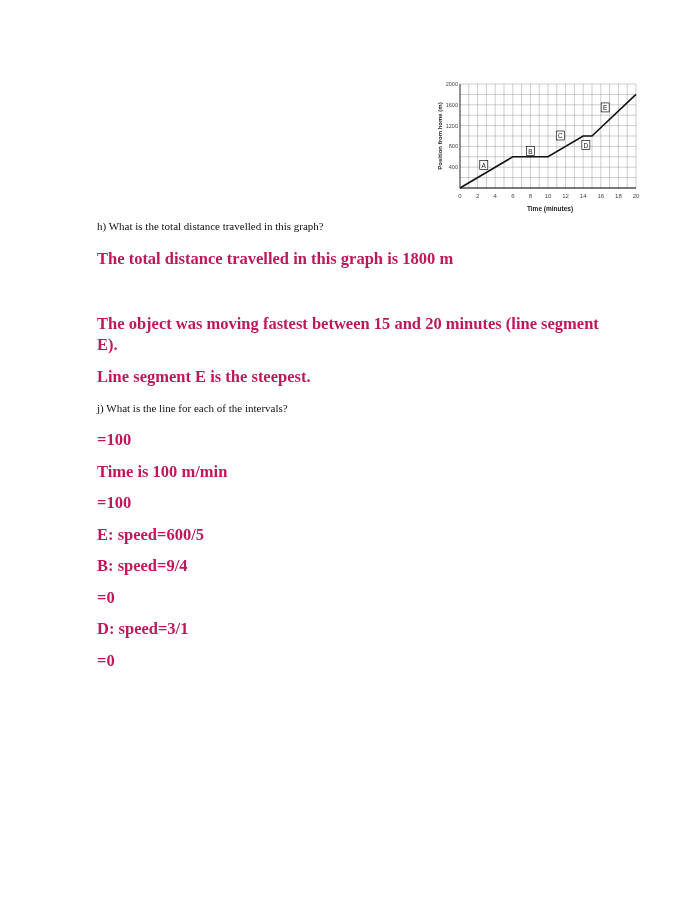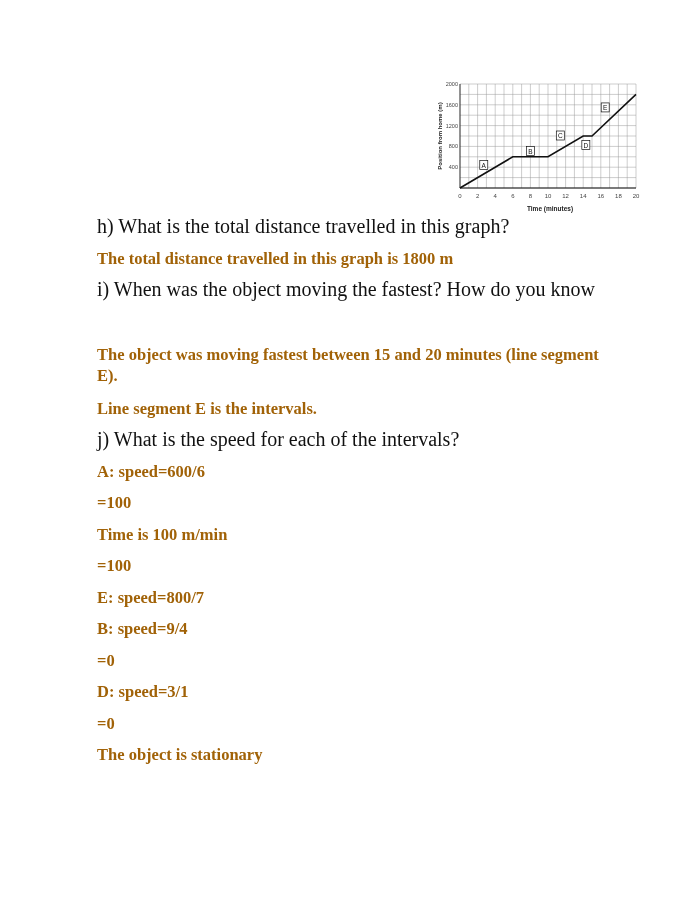"h) What is the total" .q { font-size: 20px -> 11px }
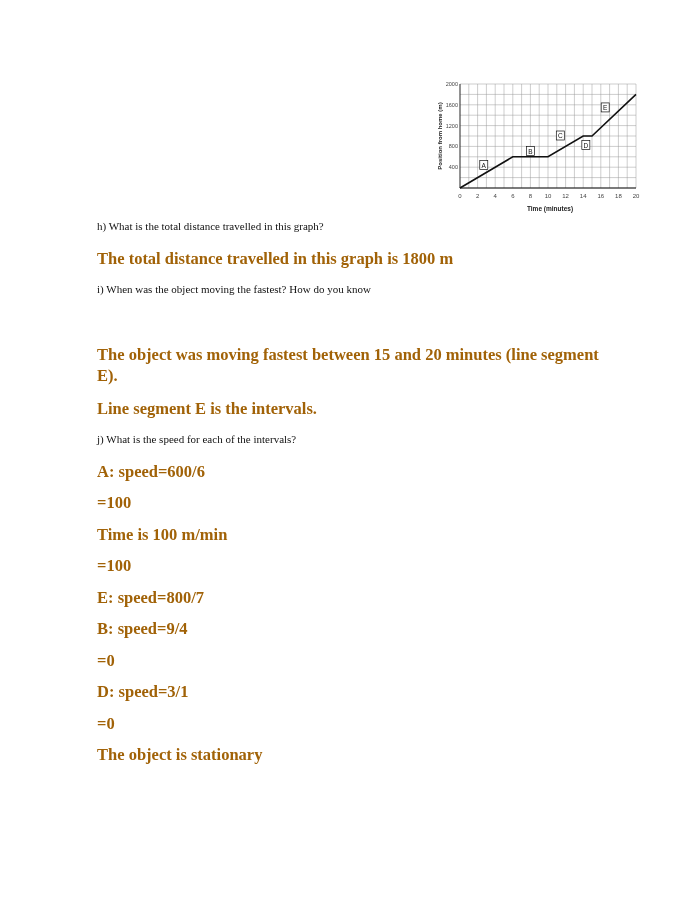"The total distance travelled in" .a { color: #a16207 -> #be185d }
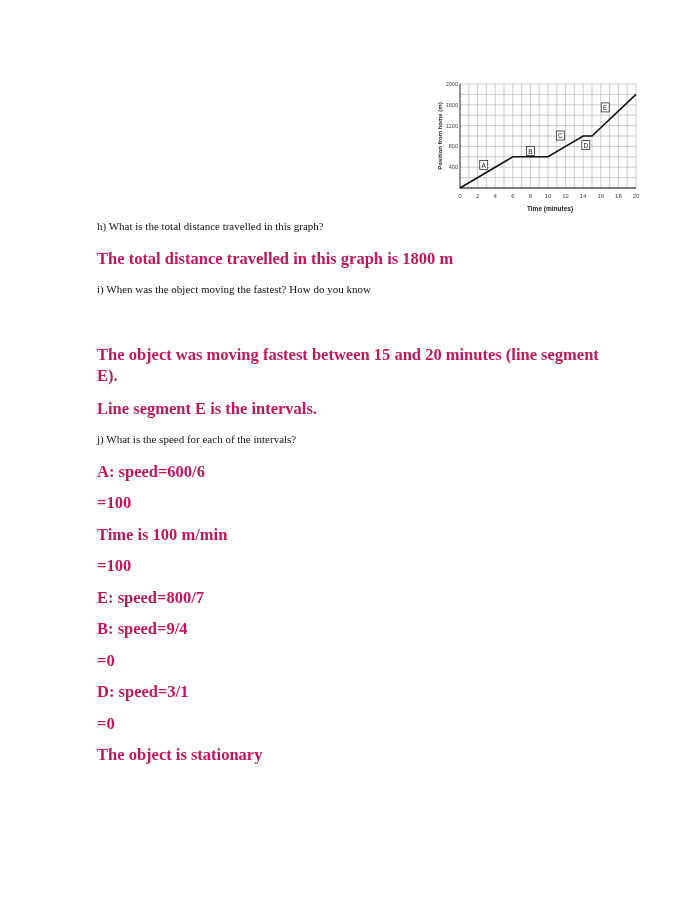"i) When was the object" div.q { html: <div>i) When was the object moving the fastest? How do you know</div> -> none }
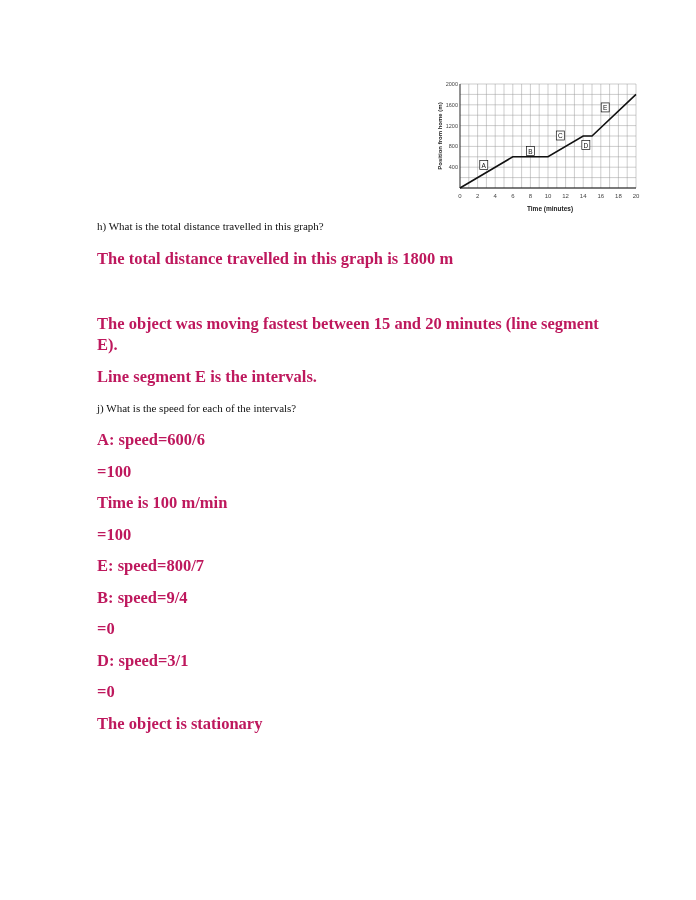"Line segment E is the" div.a { text: intervals -> steepest }
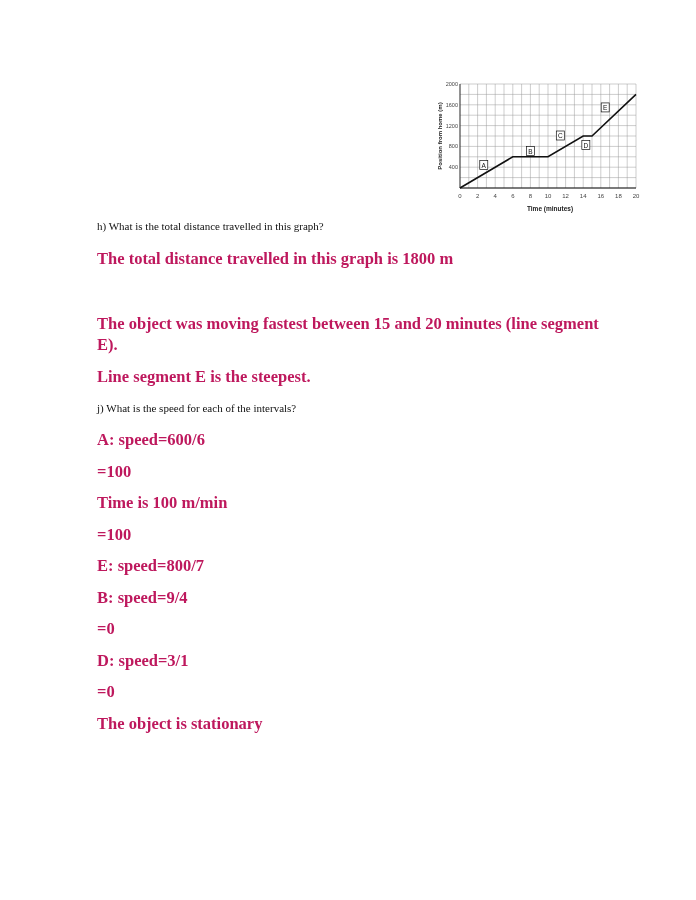"j) What is the speed" div.q { text: speed -> line }
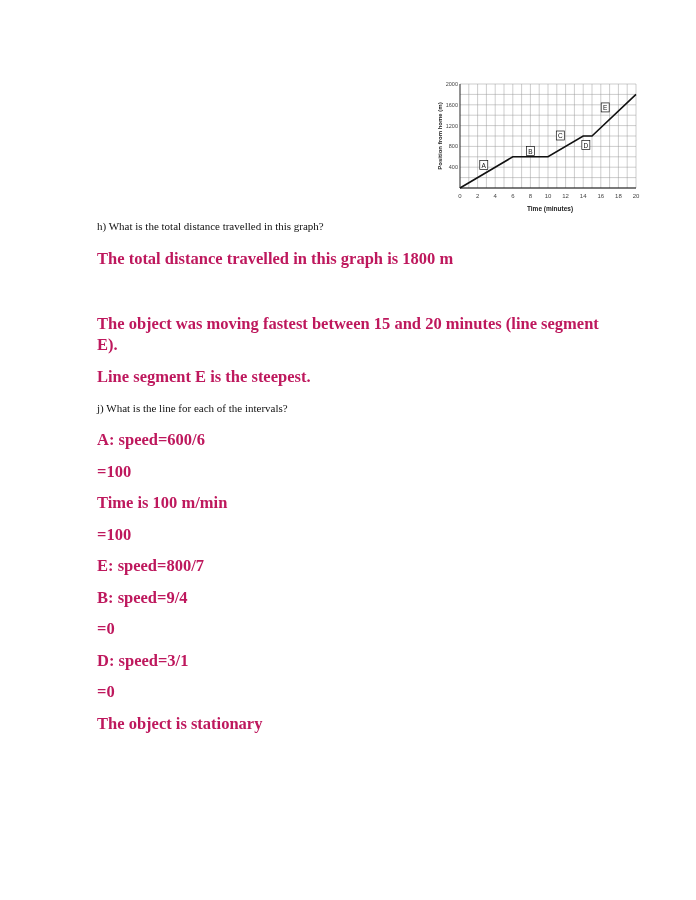"A: speed=600/6" div.a { html: <div>A: speed=600/6</div> -> none }
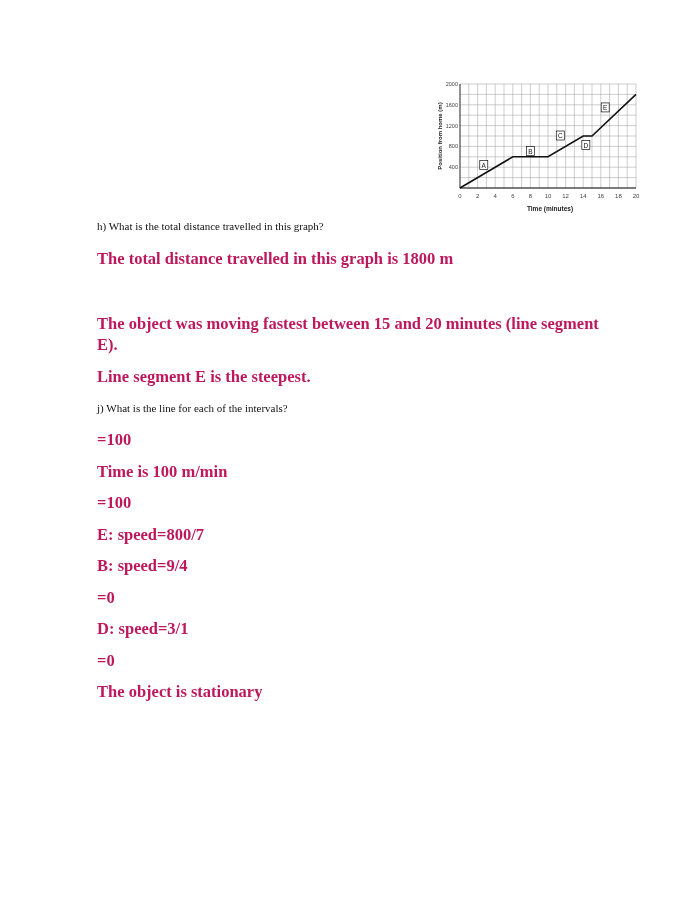"E: speed=800/7" div.a { text: 800/7 -> 600/5 }
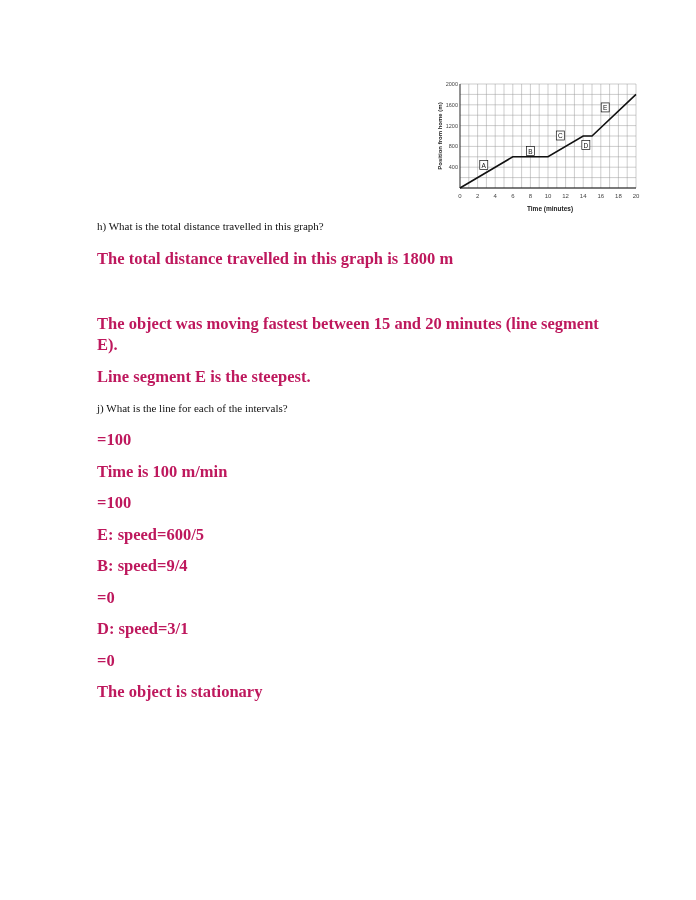"The object is stationary" div.a { html: <div>The object is stationary</div> -> none }
